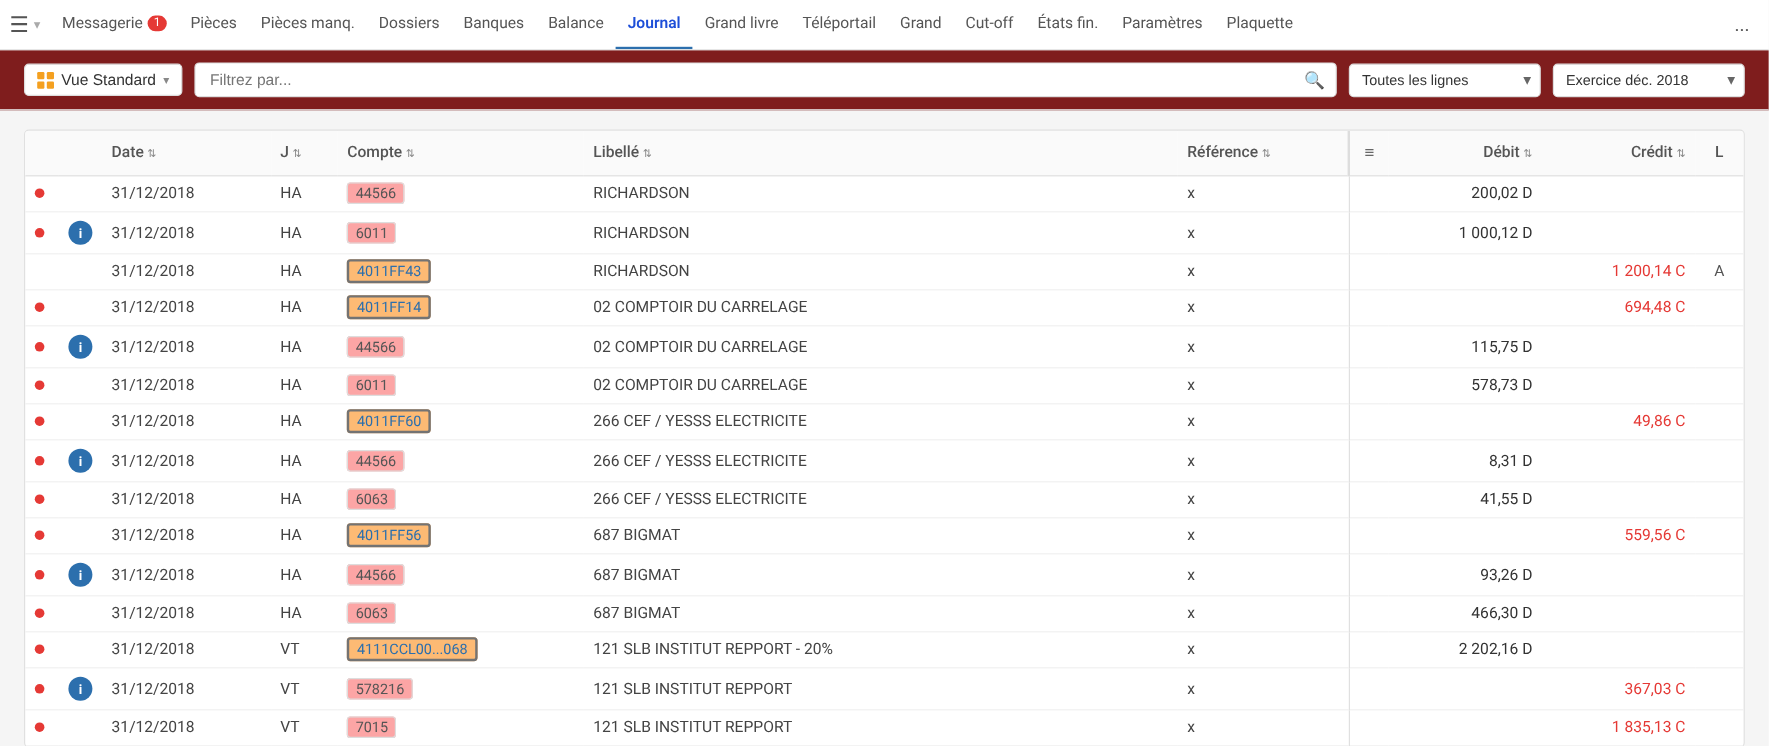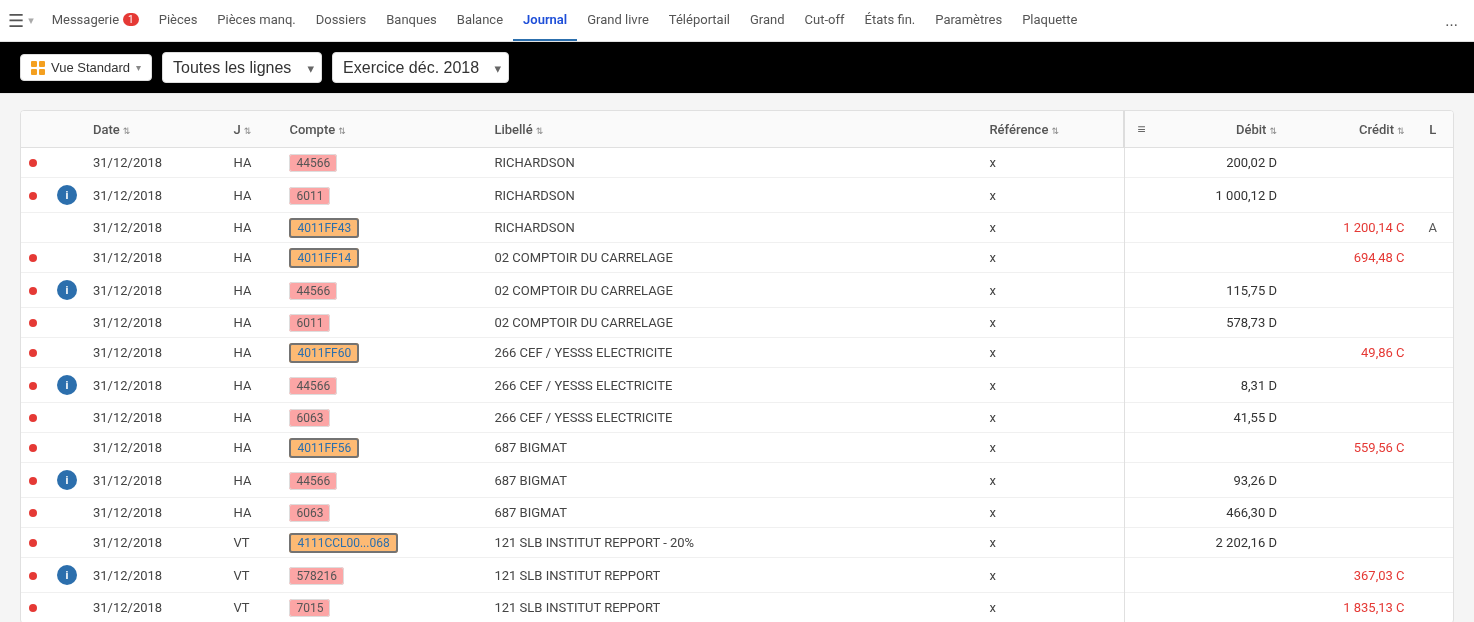"Vue Standard" .toolbar { background: #000000 -> #7f1d1d }
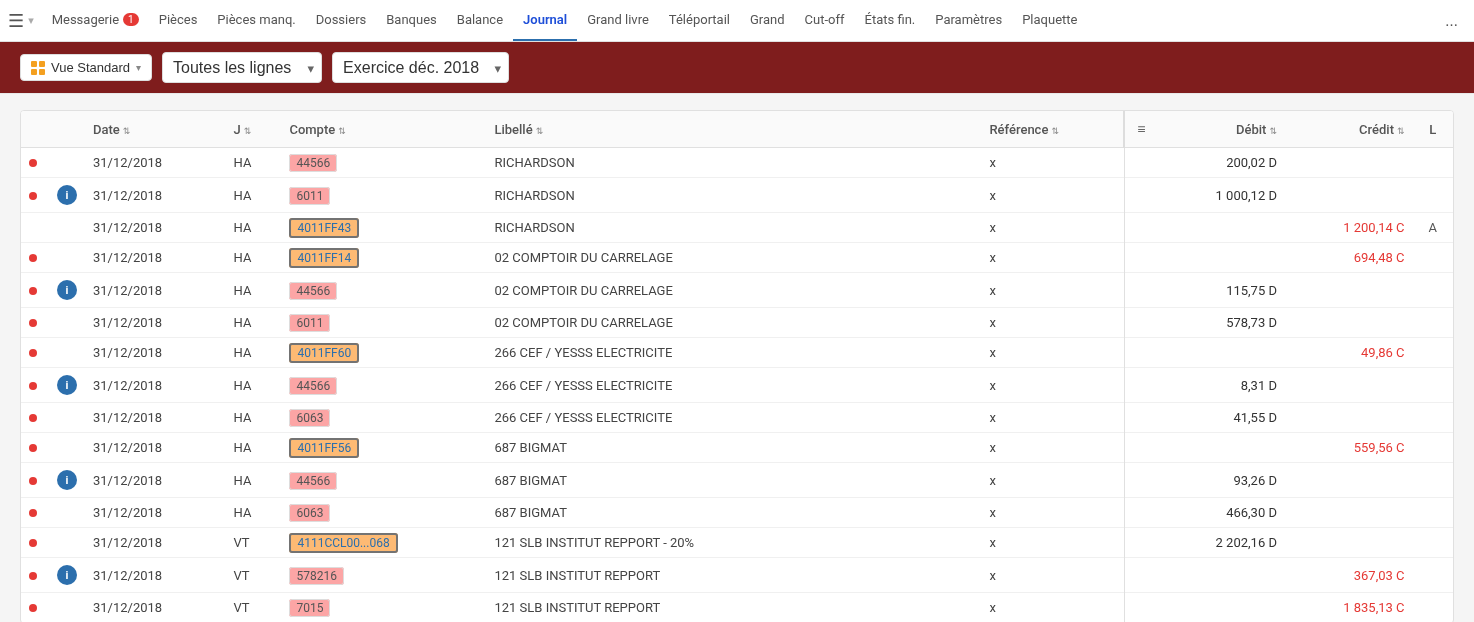"Filtrez par..." div.search-container { html: none -> <div> <input> <span>🔍</span> </div> }
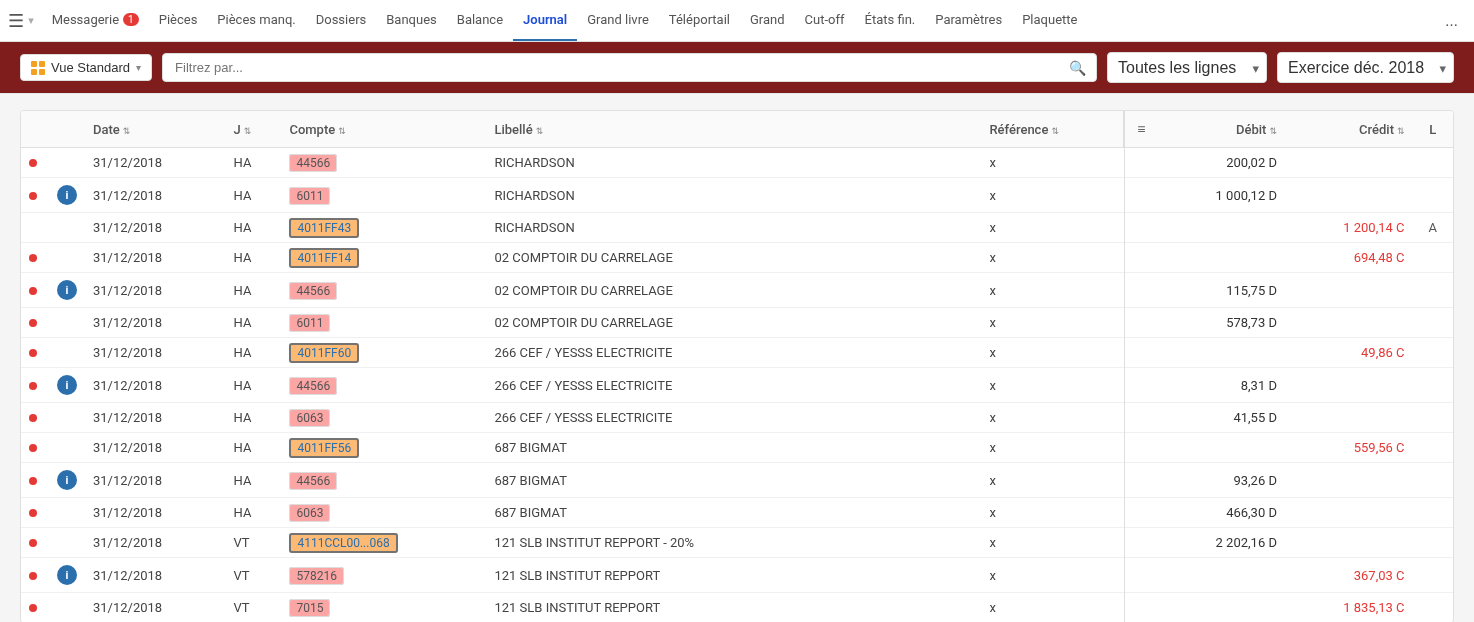"Toutes les lignes" .filter-select { font-size: 16px -> 12px }
